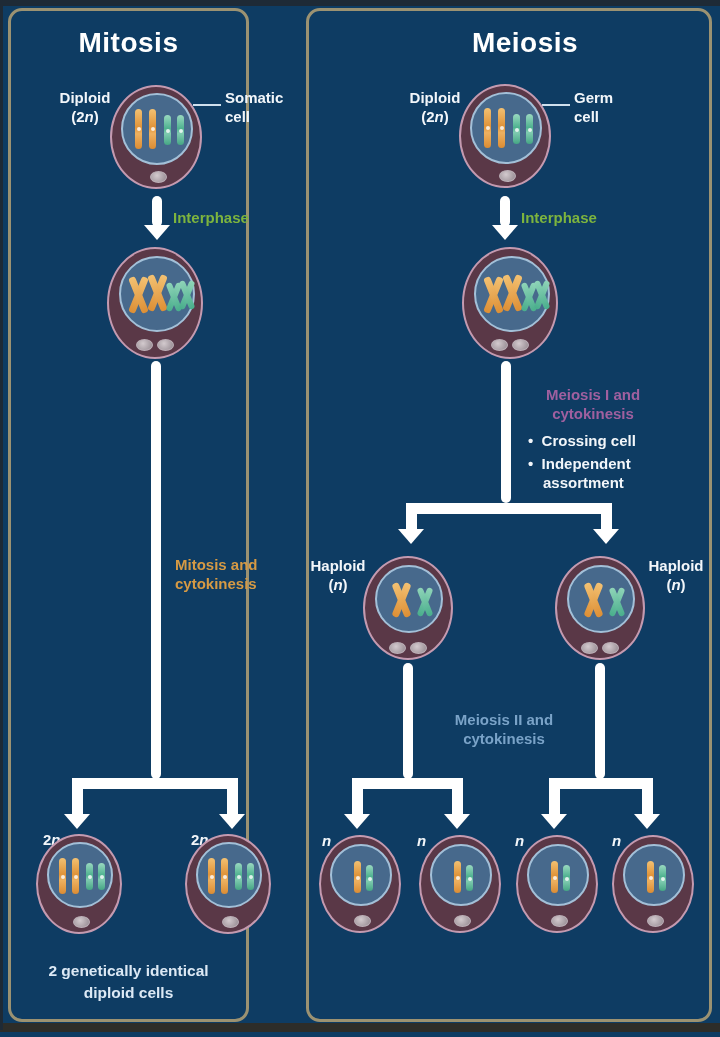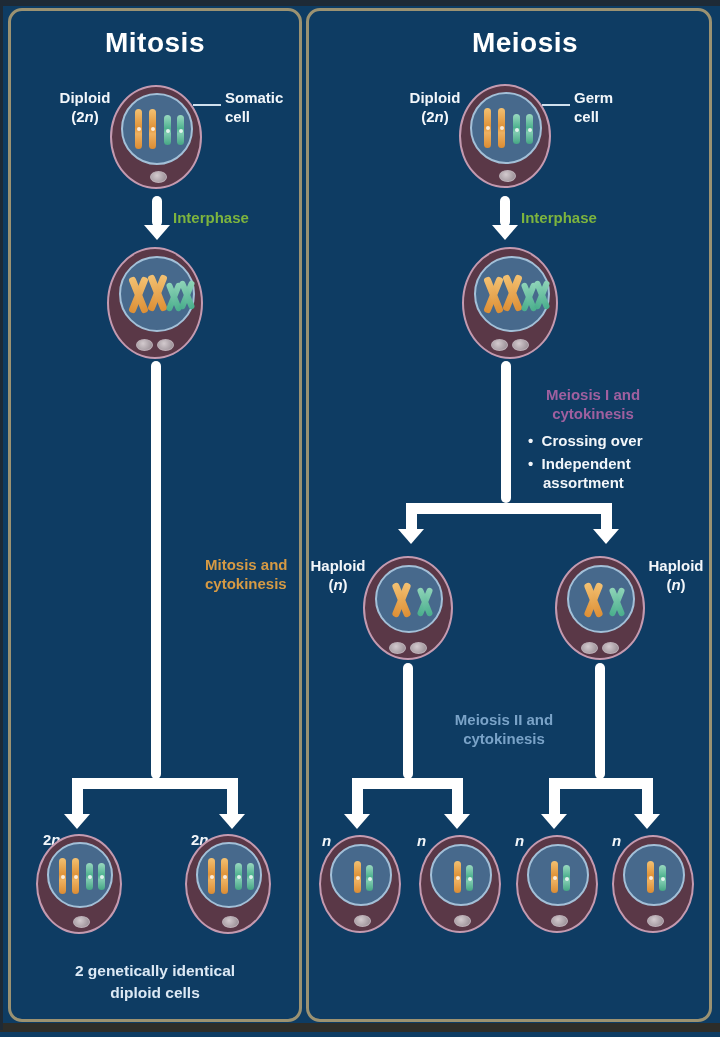"Mitosis" .panel-left { width: 294px -> 241px }
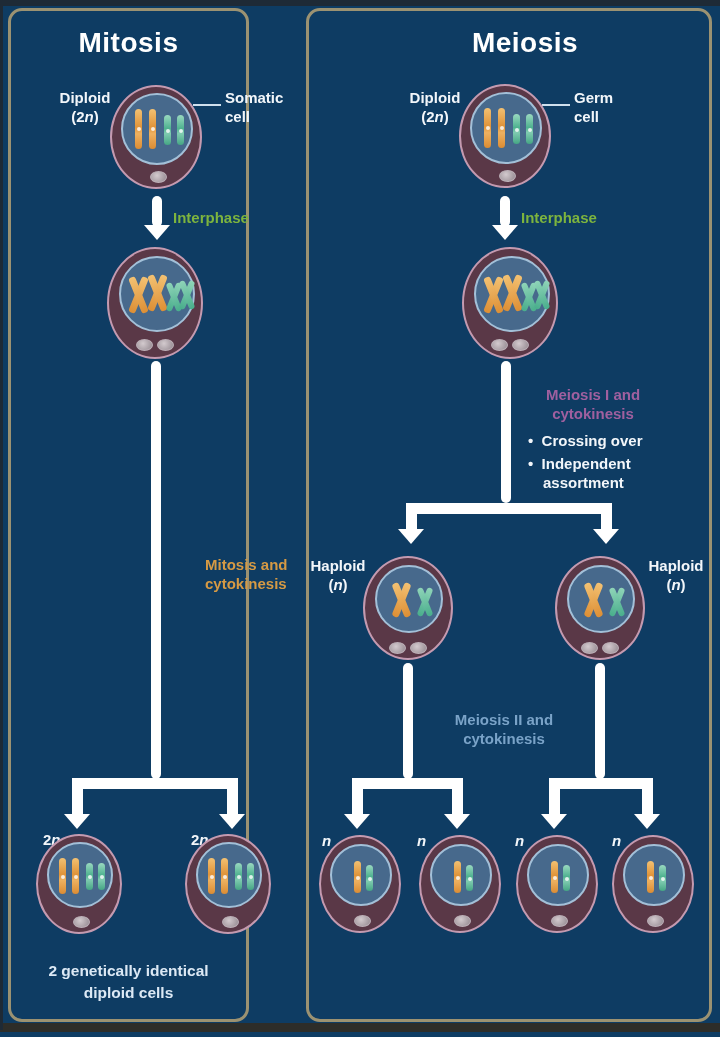"Crossing over" span { text: over -> cell }
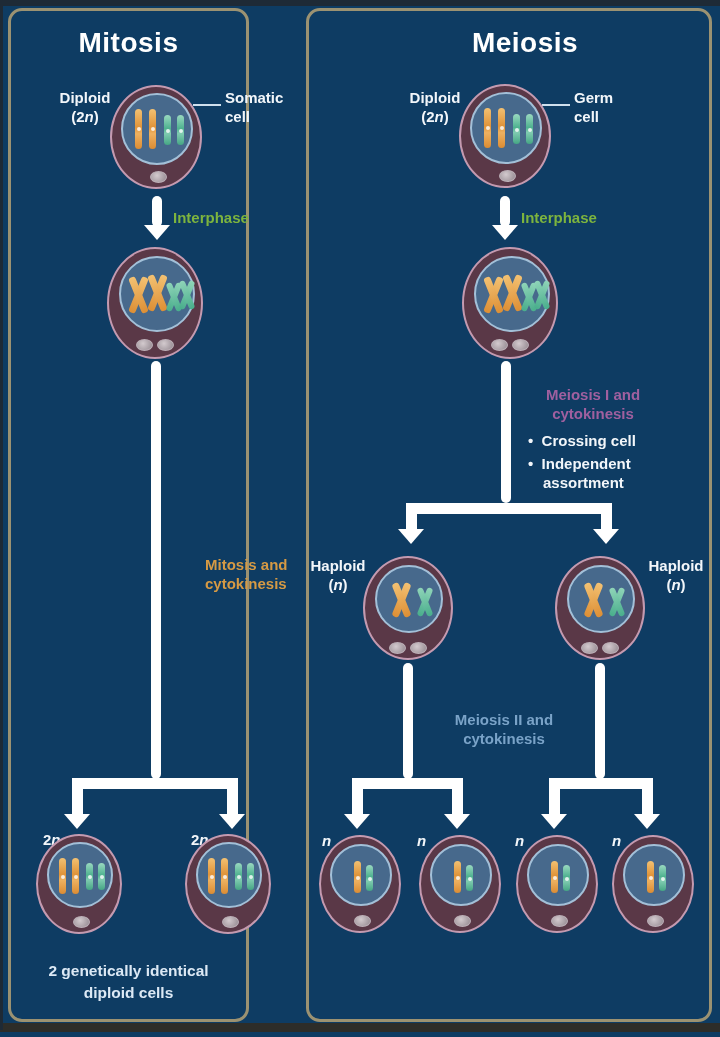"Mitosis and" div.p { margin-left: 30px -> none }
